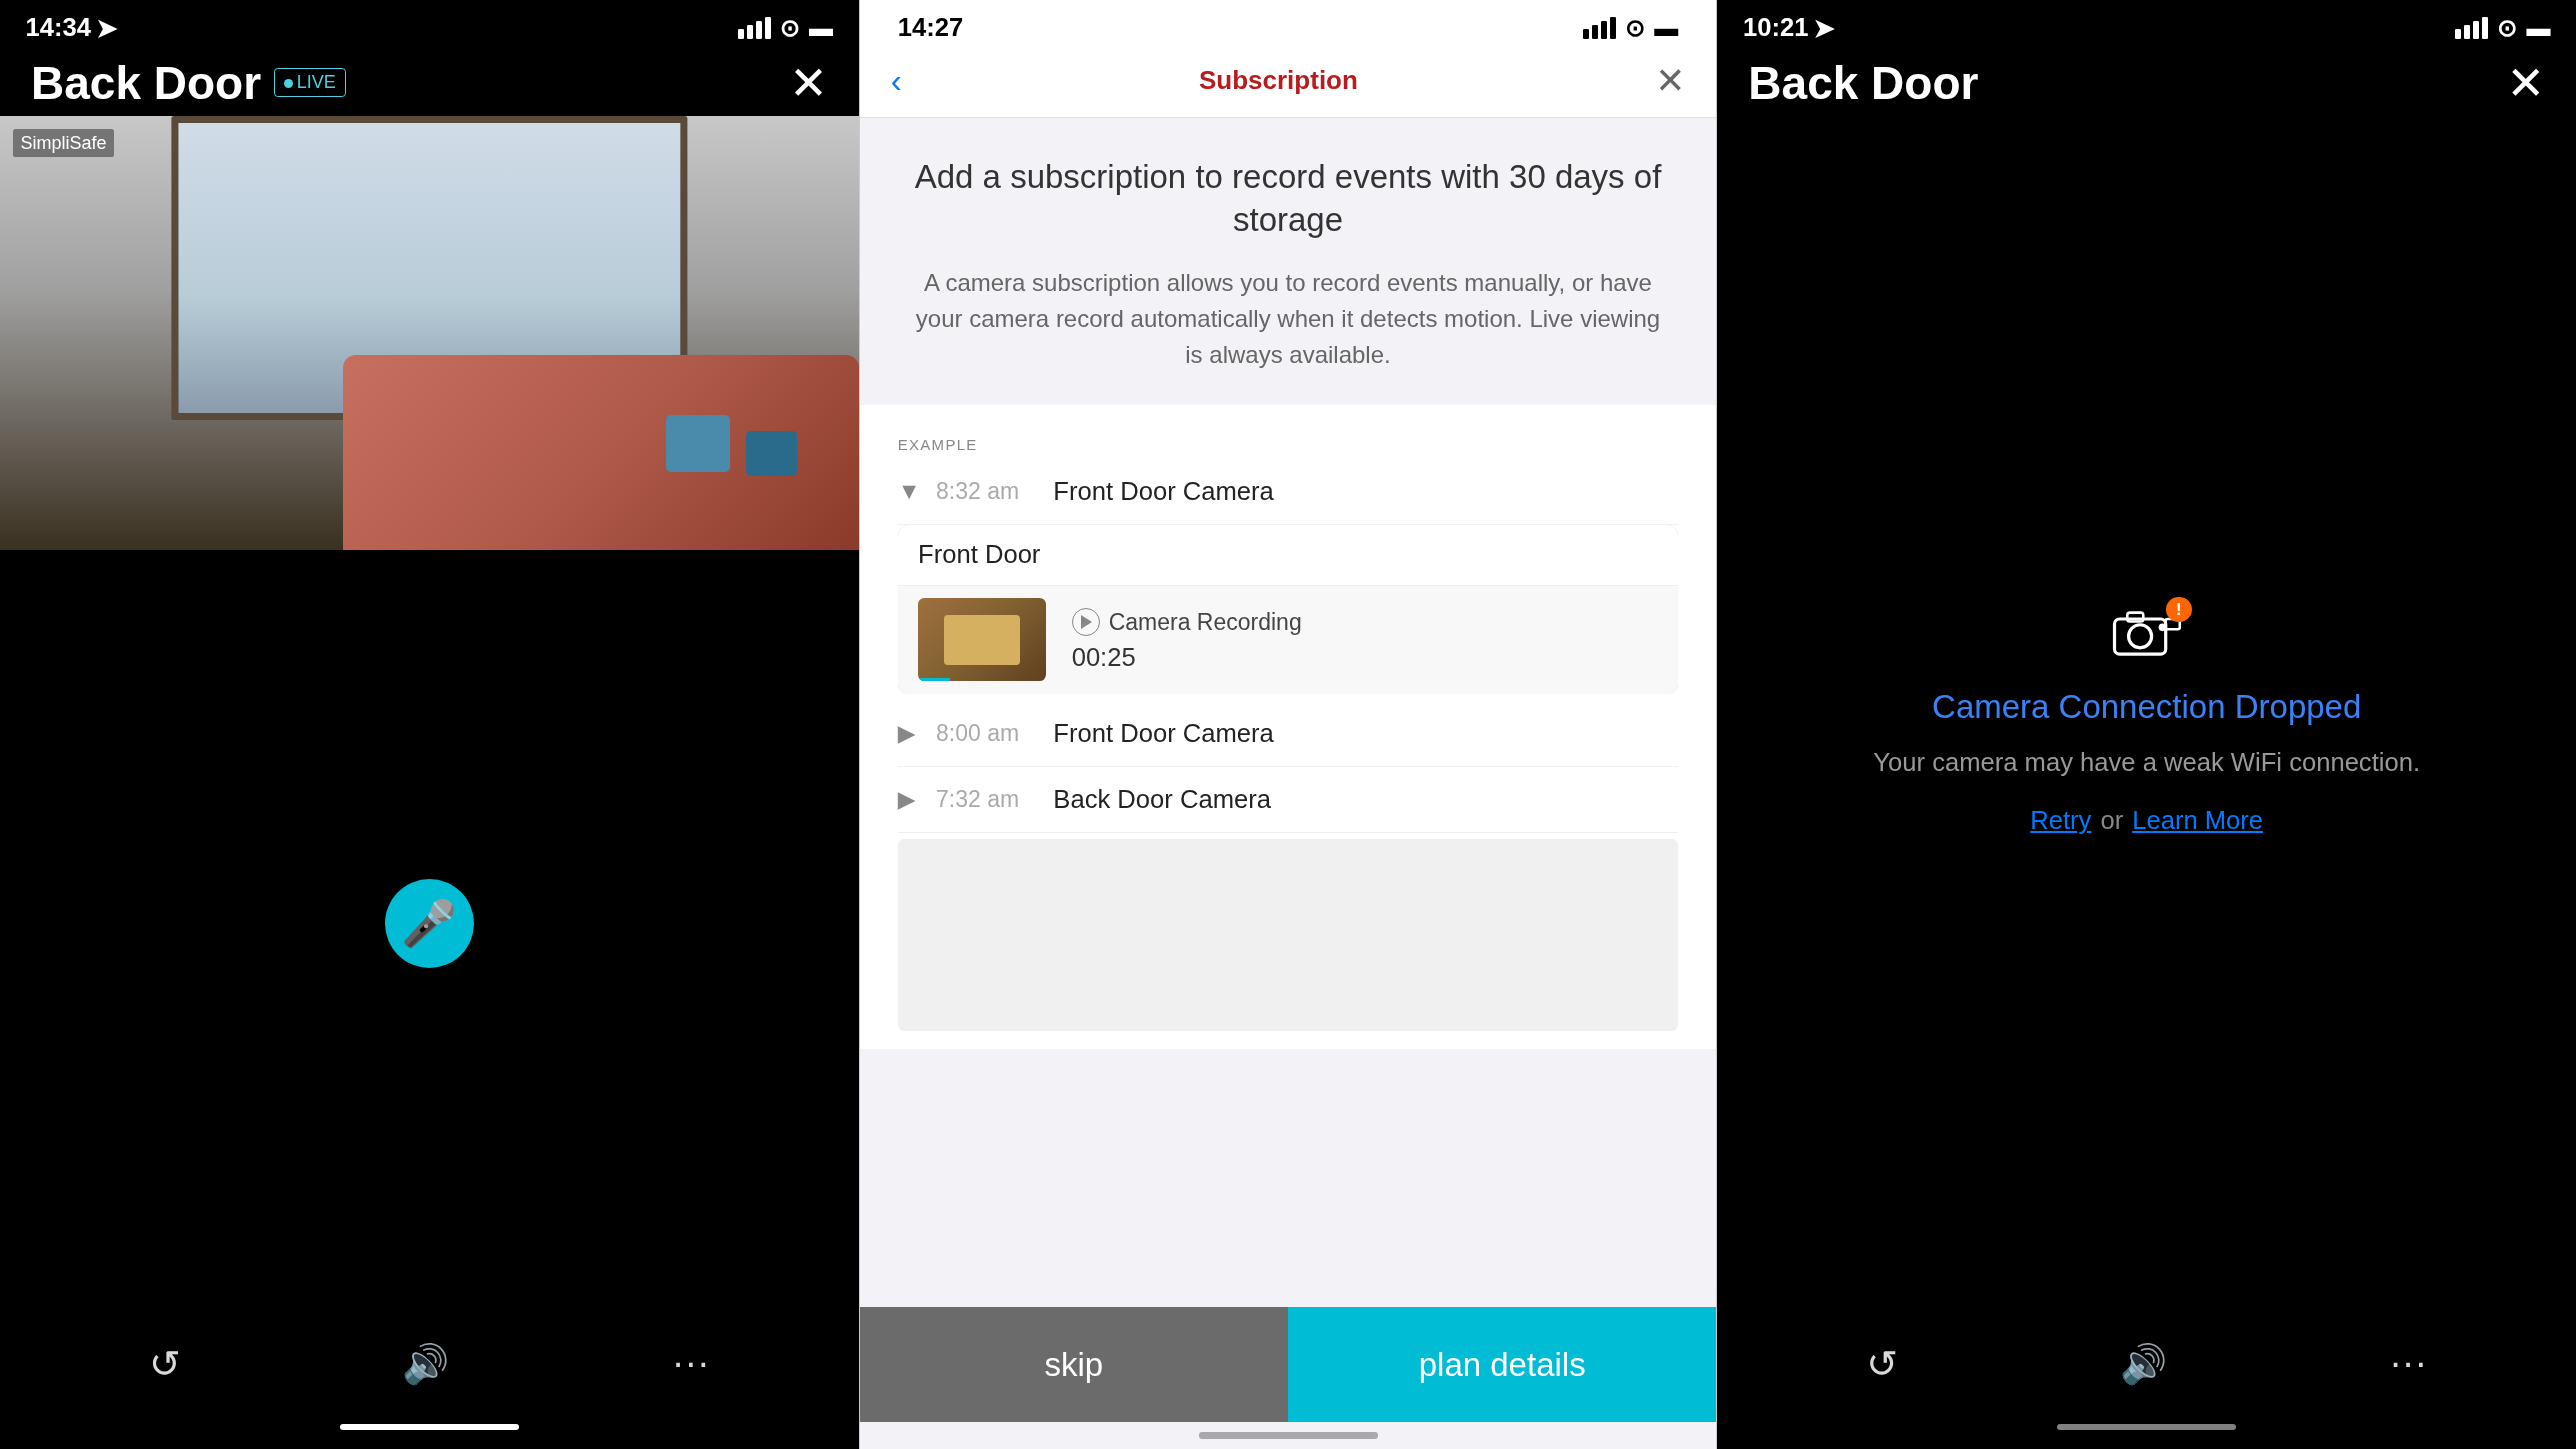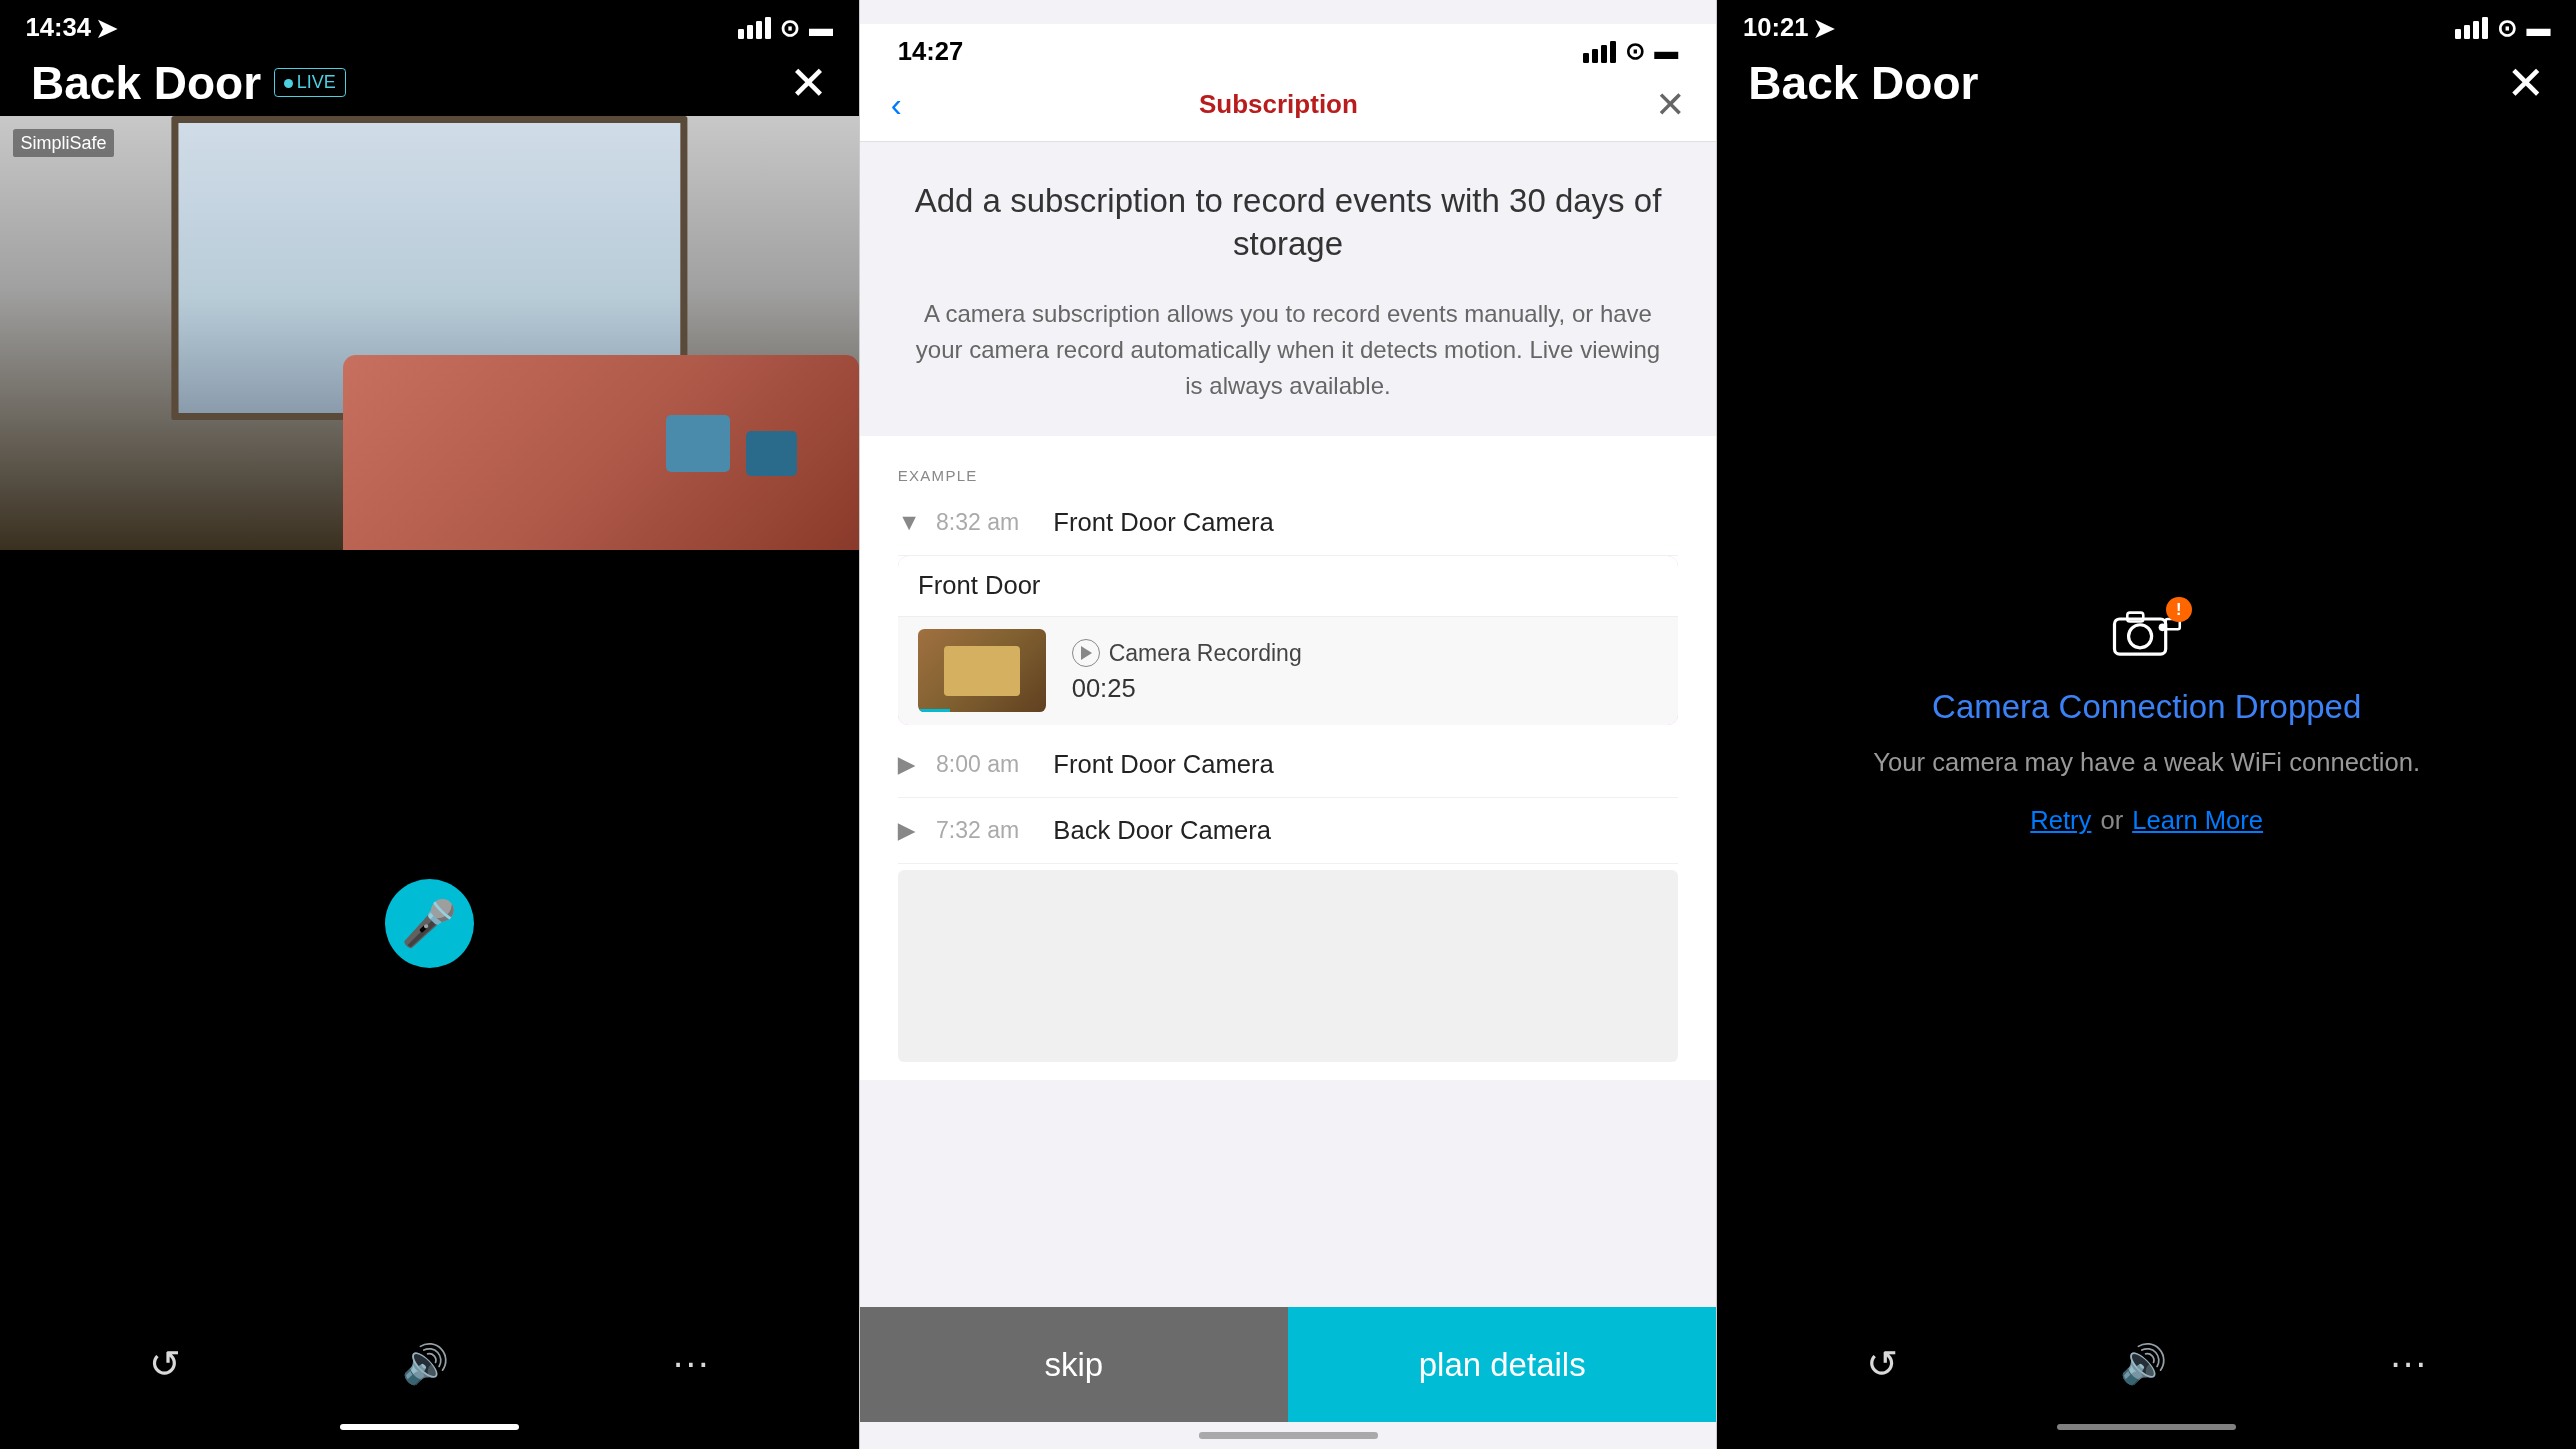"14:27" .panel-center .status-bar { align-items: center -> flex-end; margin-top: 24px -> none }
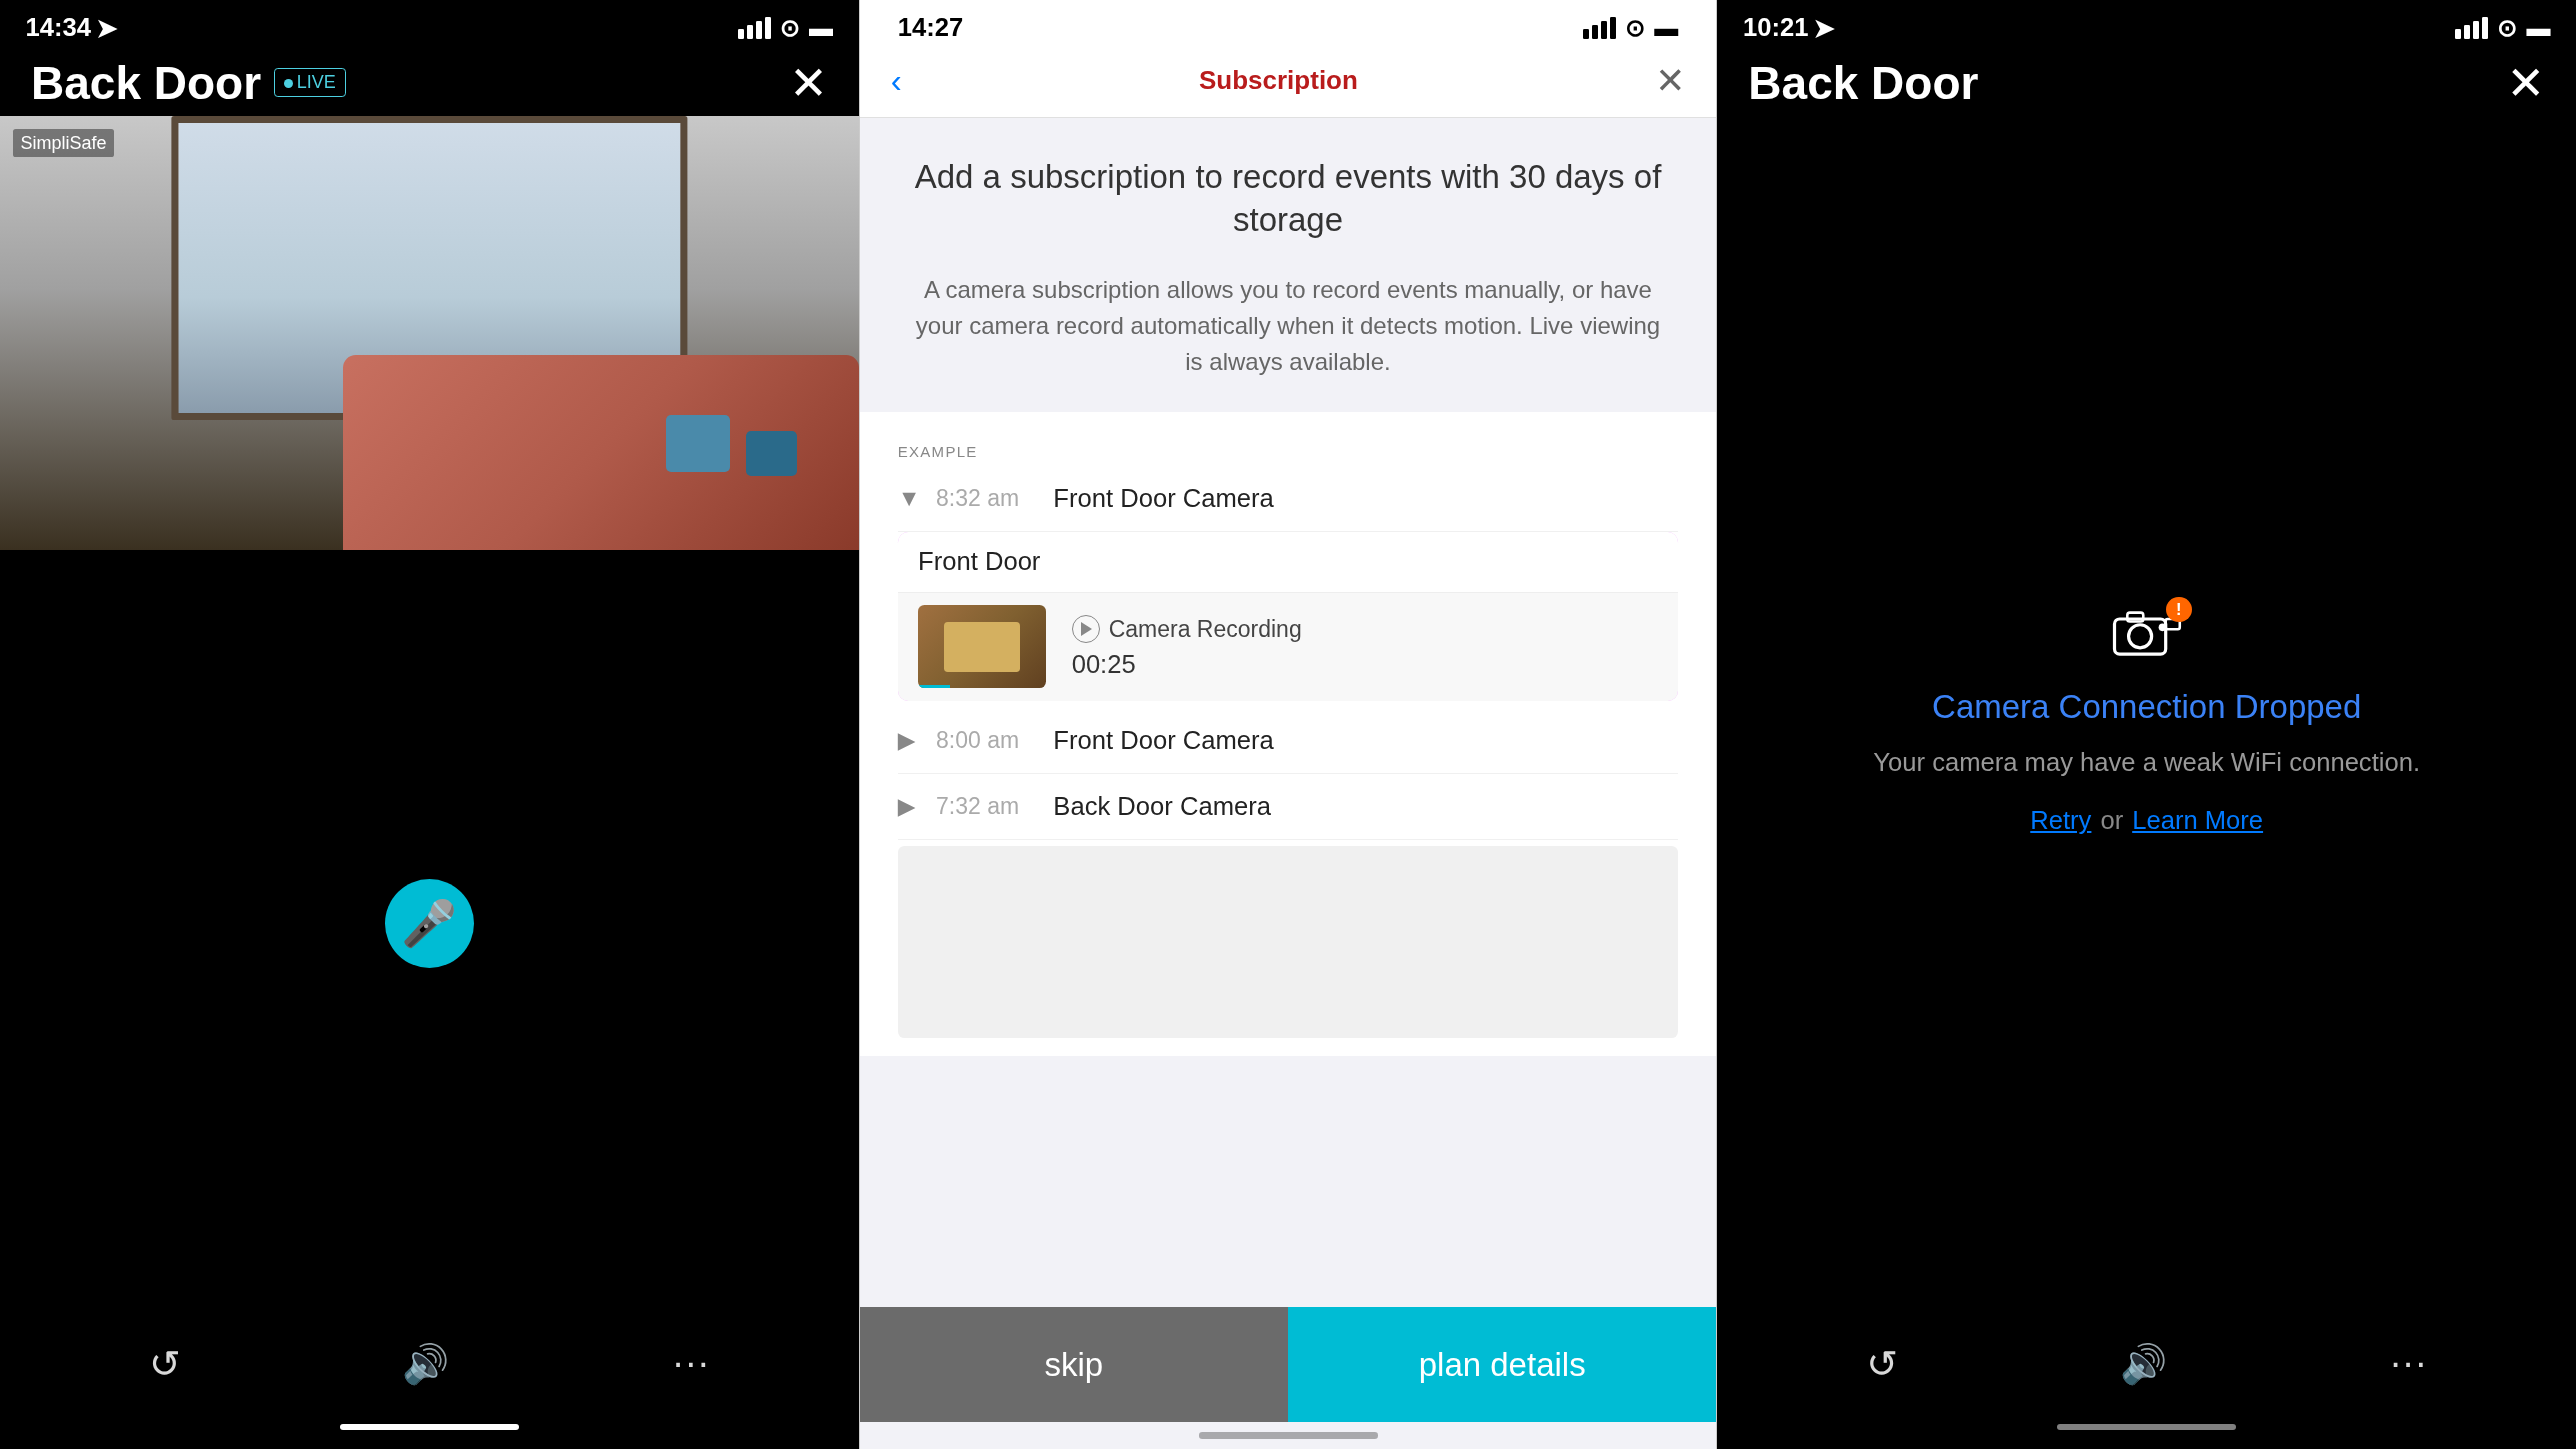"Add a subscription to record" .subscription-header h2 { margin-bottom: 30px -> 23px }
